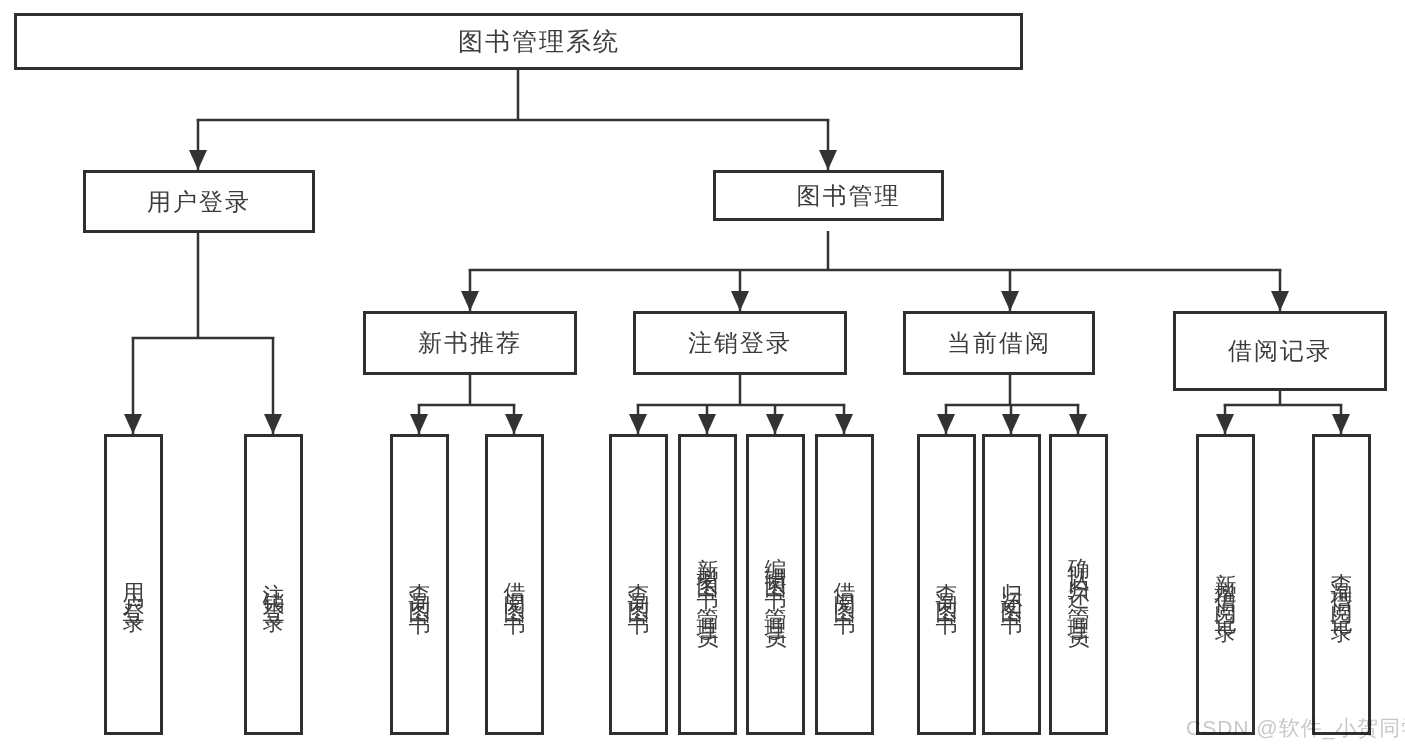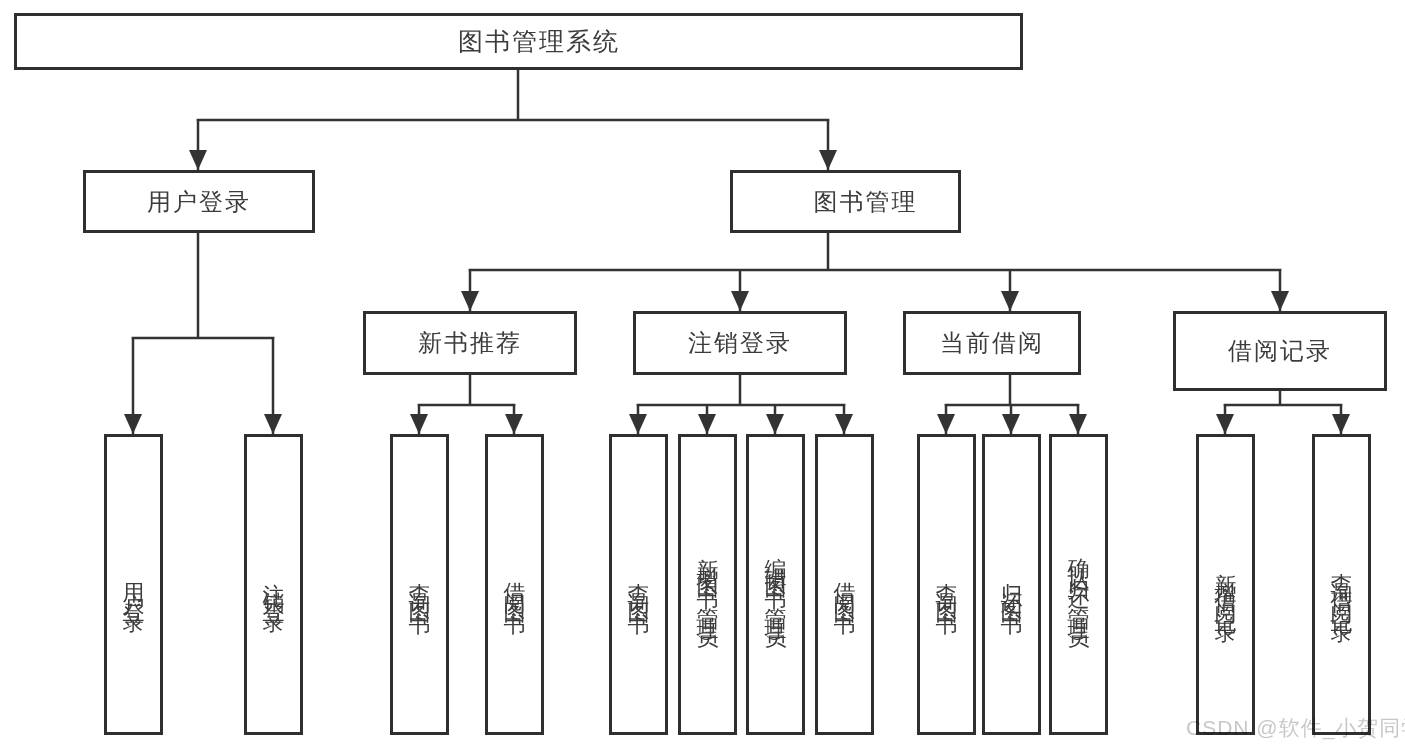"图书管理" div.box { height: 63px -> 51px; left: 730px -> 713px }
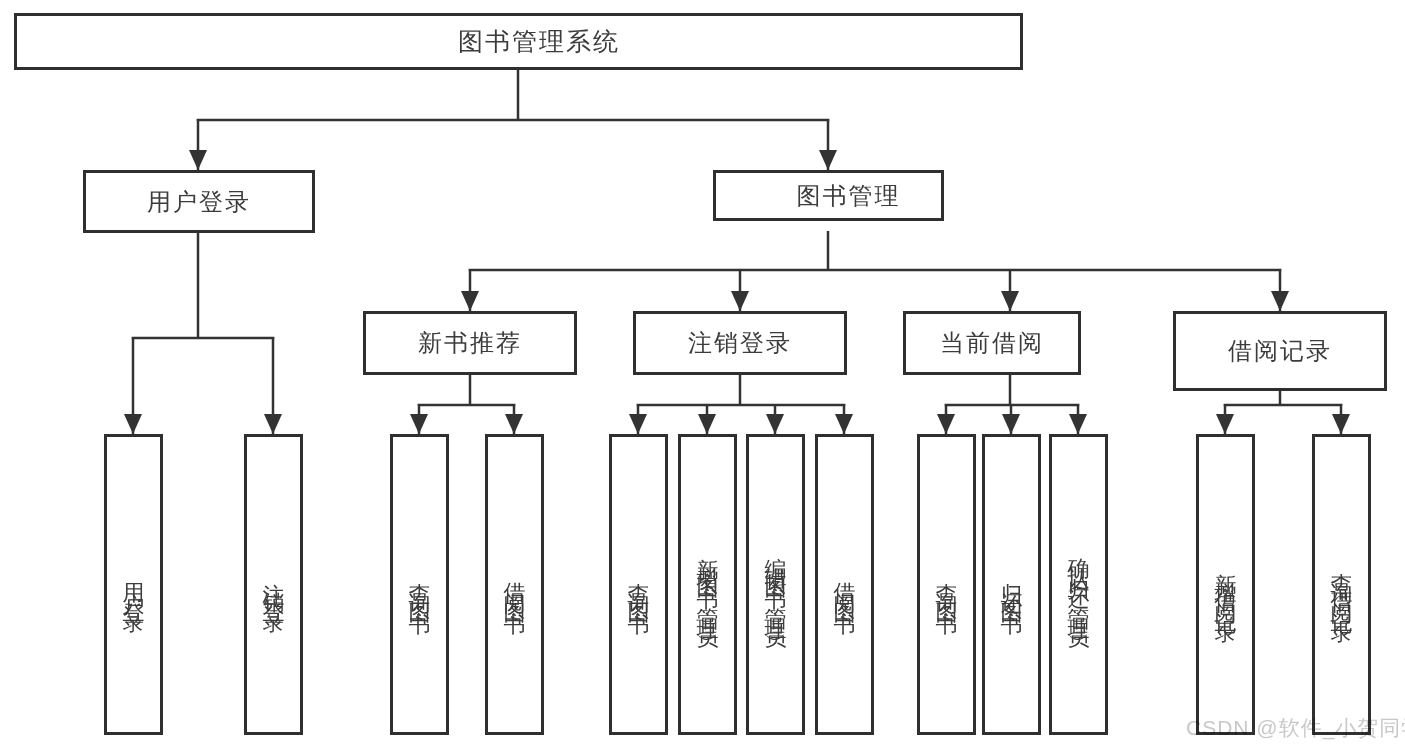"当前借阅" div.box { width: 178px -> 192px }
